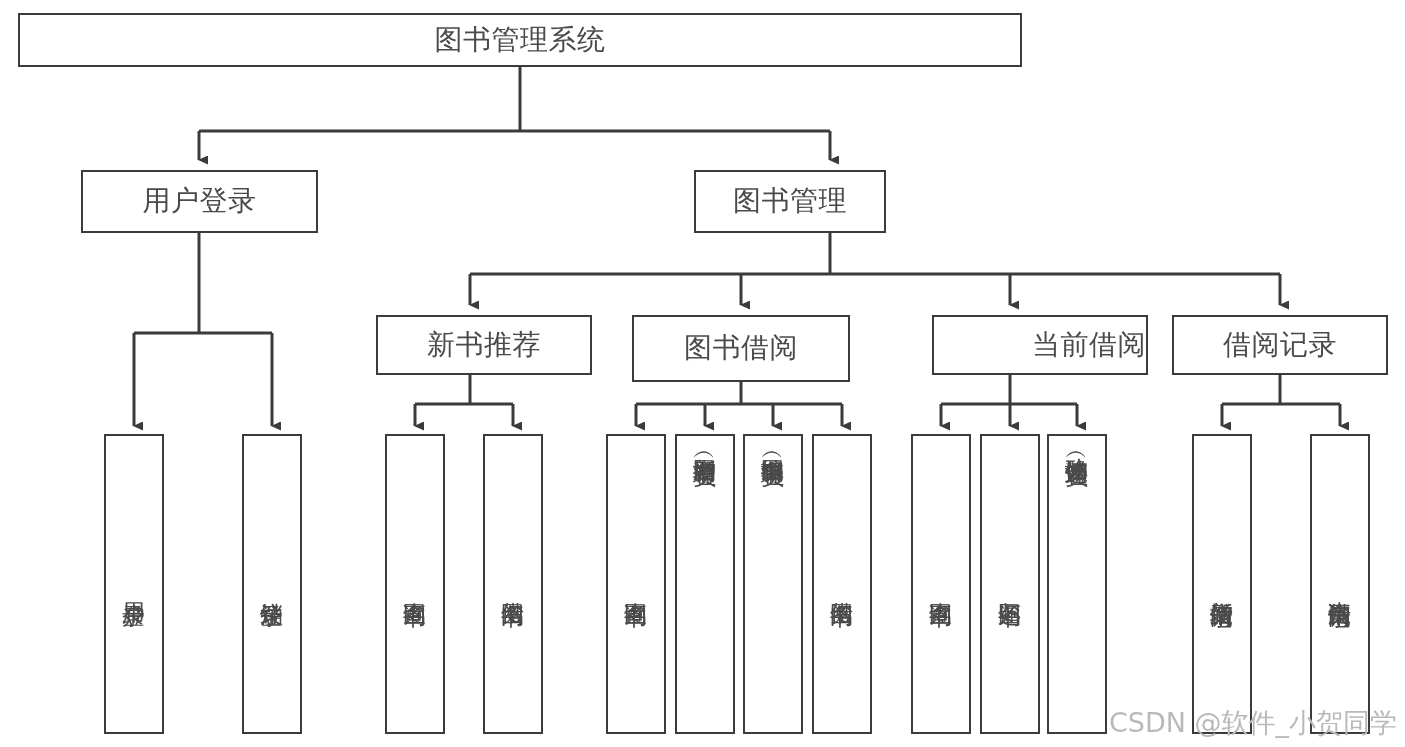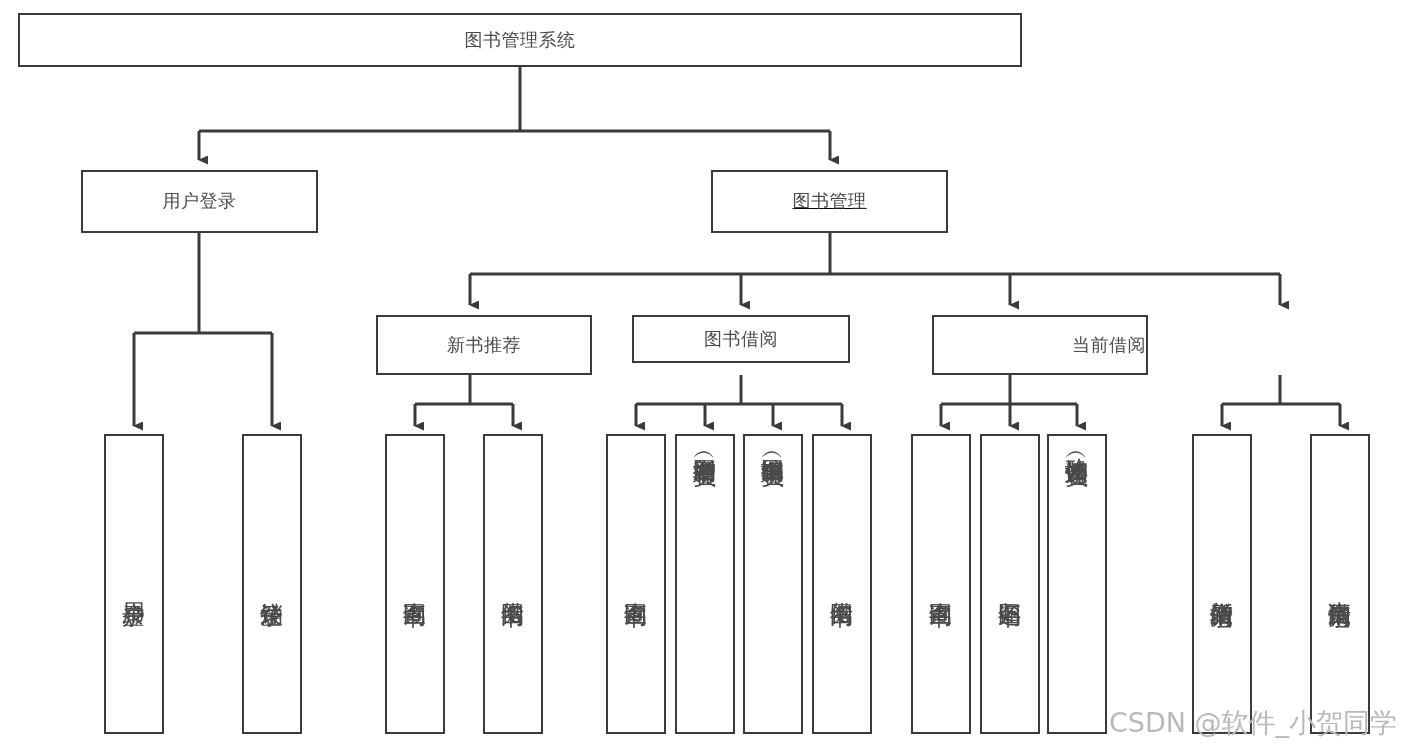"图书管理系统" .node-label { font-size: 18px -> 28px }
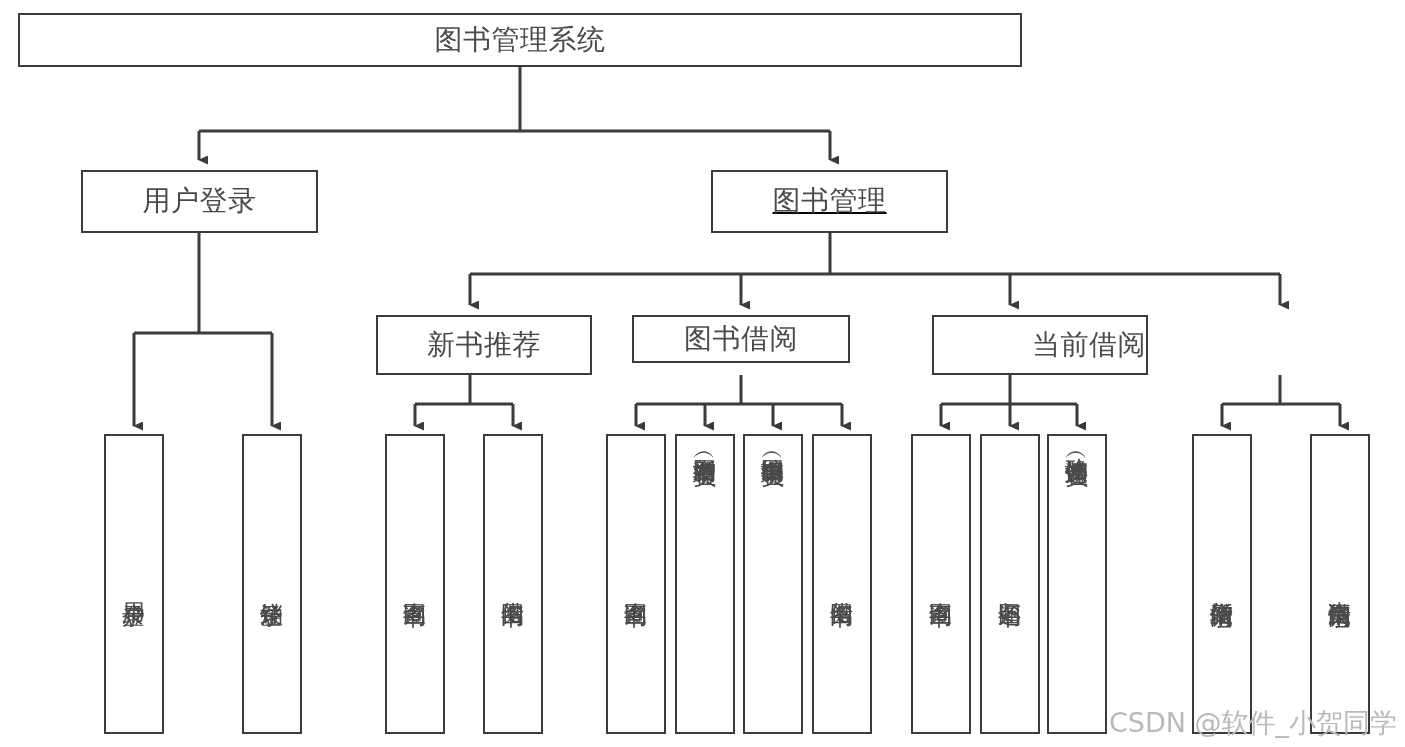"图书管理" div.node { left: 711px -> 694px; text-decoration: underline -> none; width: 237px -> 192px }
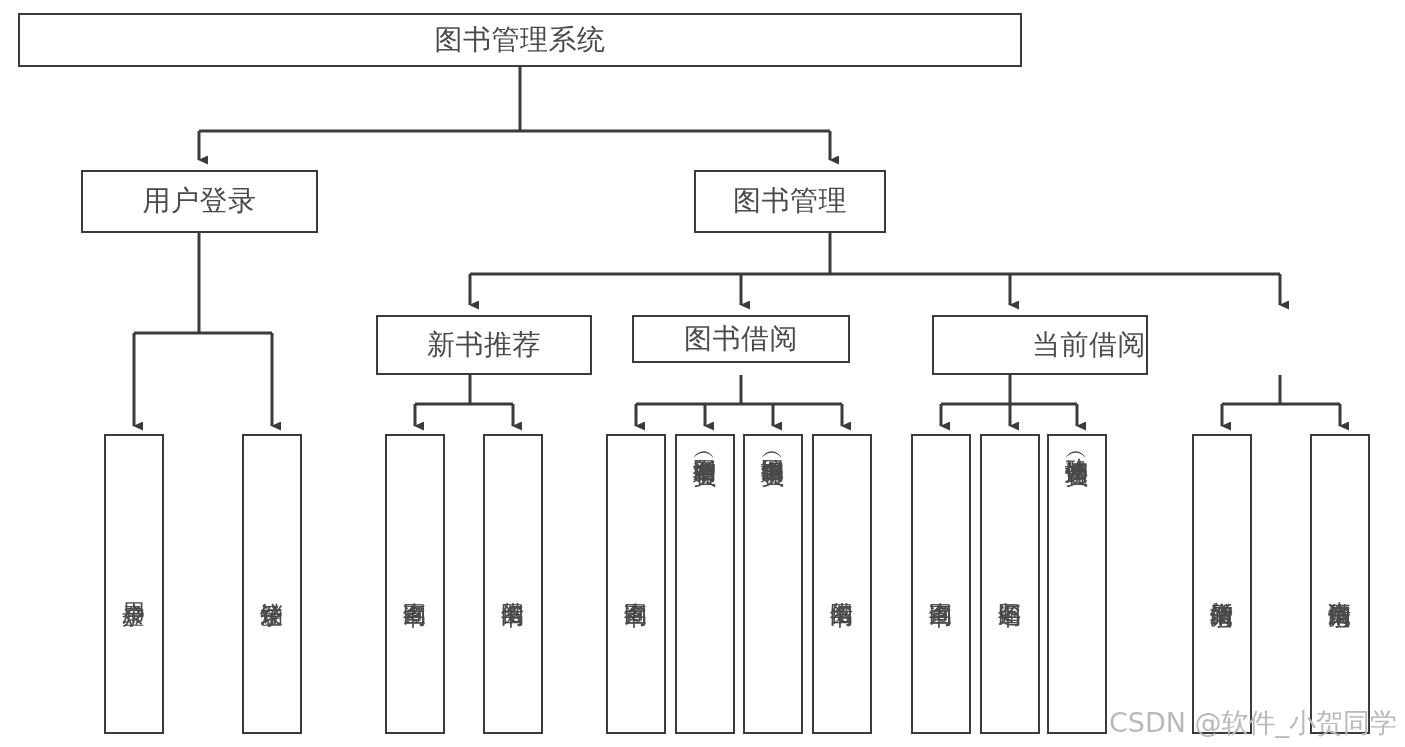"图书借阅" div.node { height: 48px -> 67px }
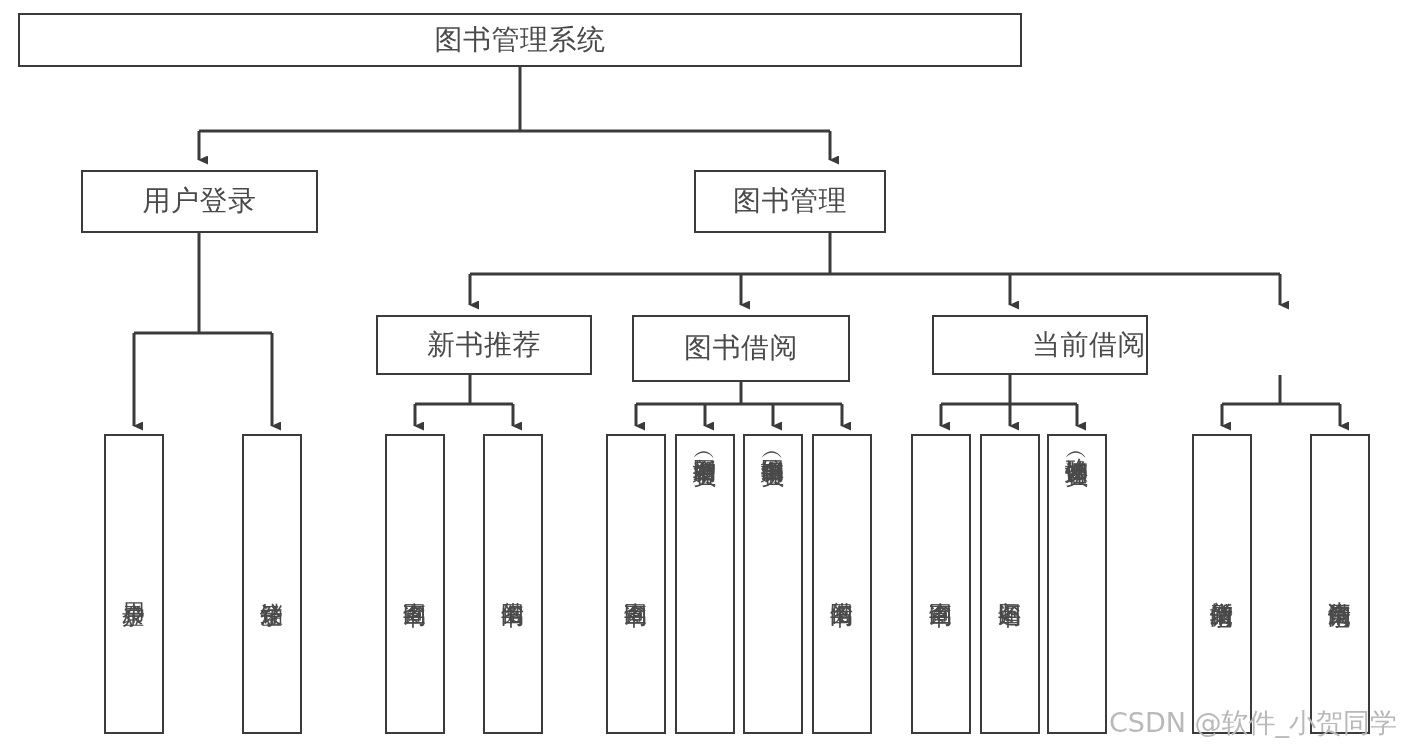"借阅记录" div.node { html: none -> <div> <span>借阅记录</span> </div> }
